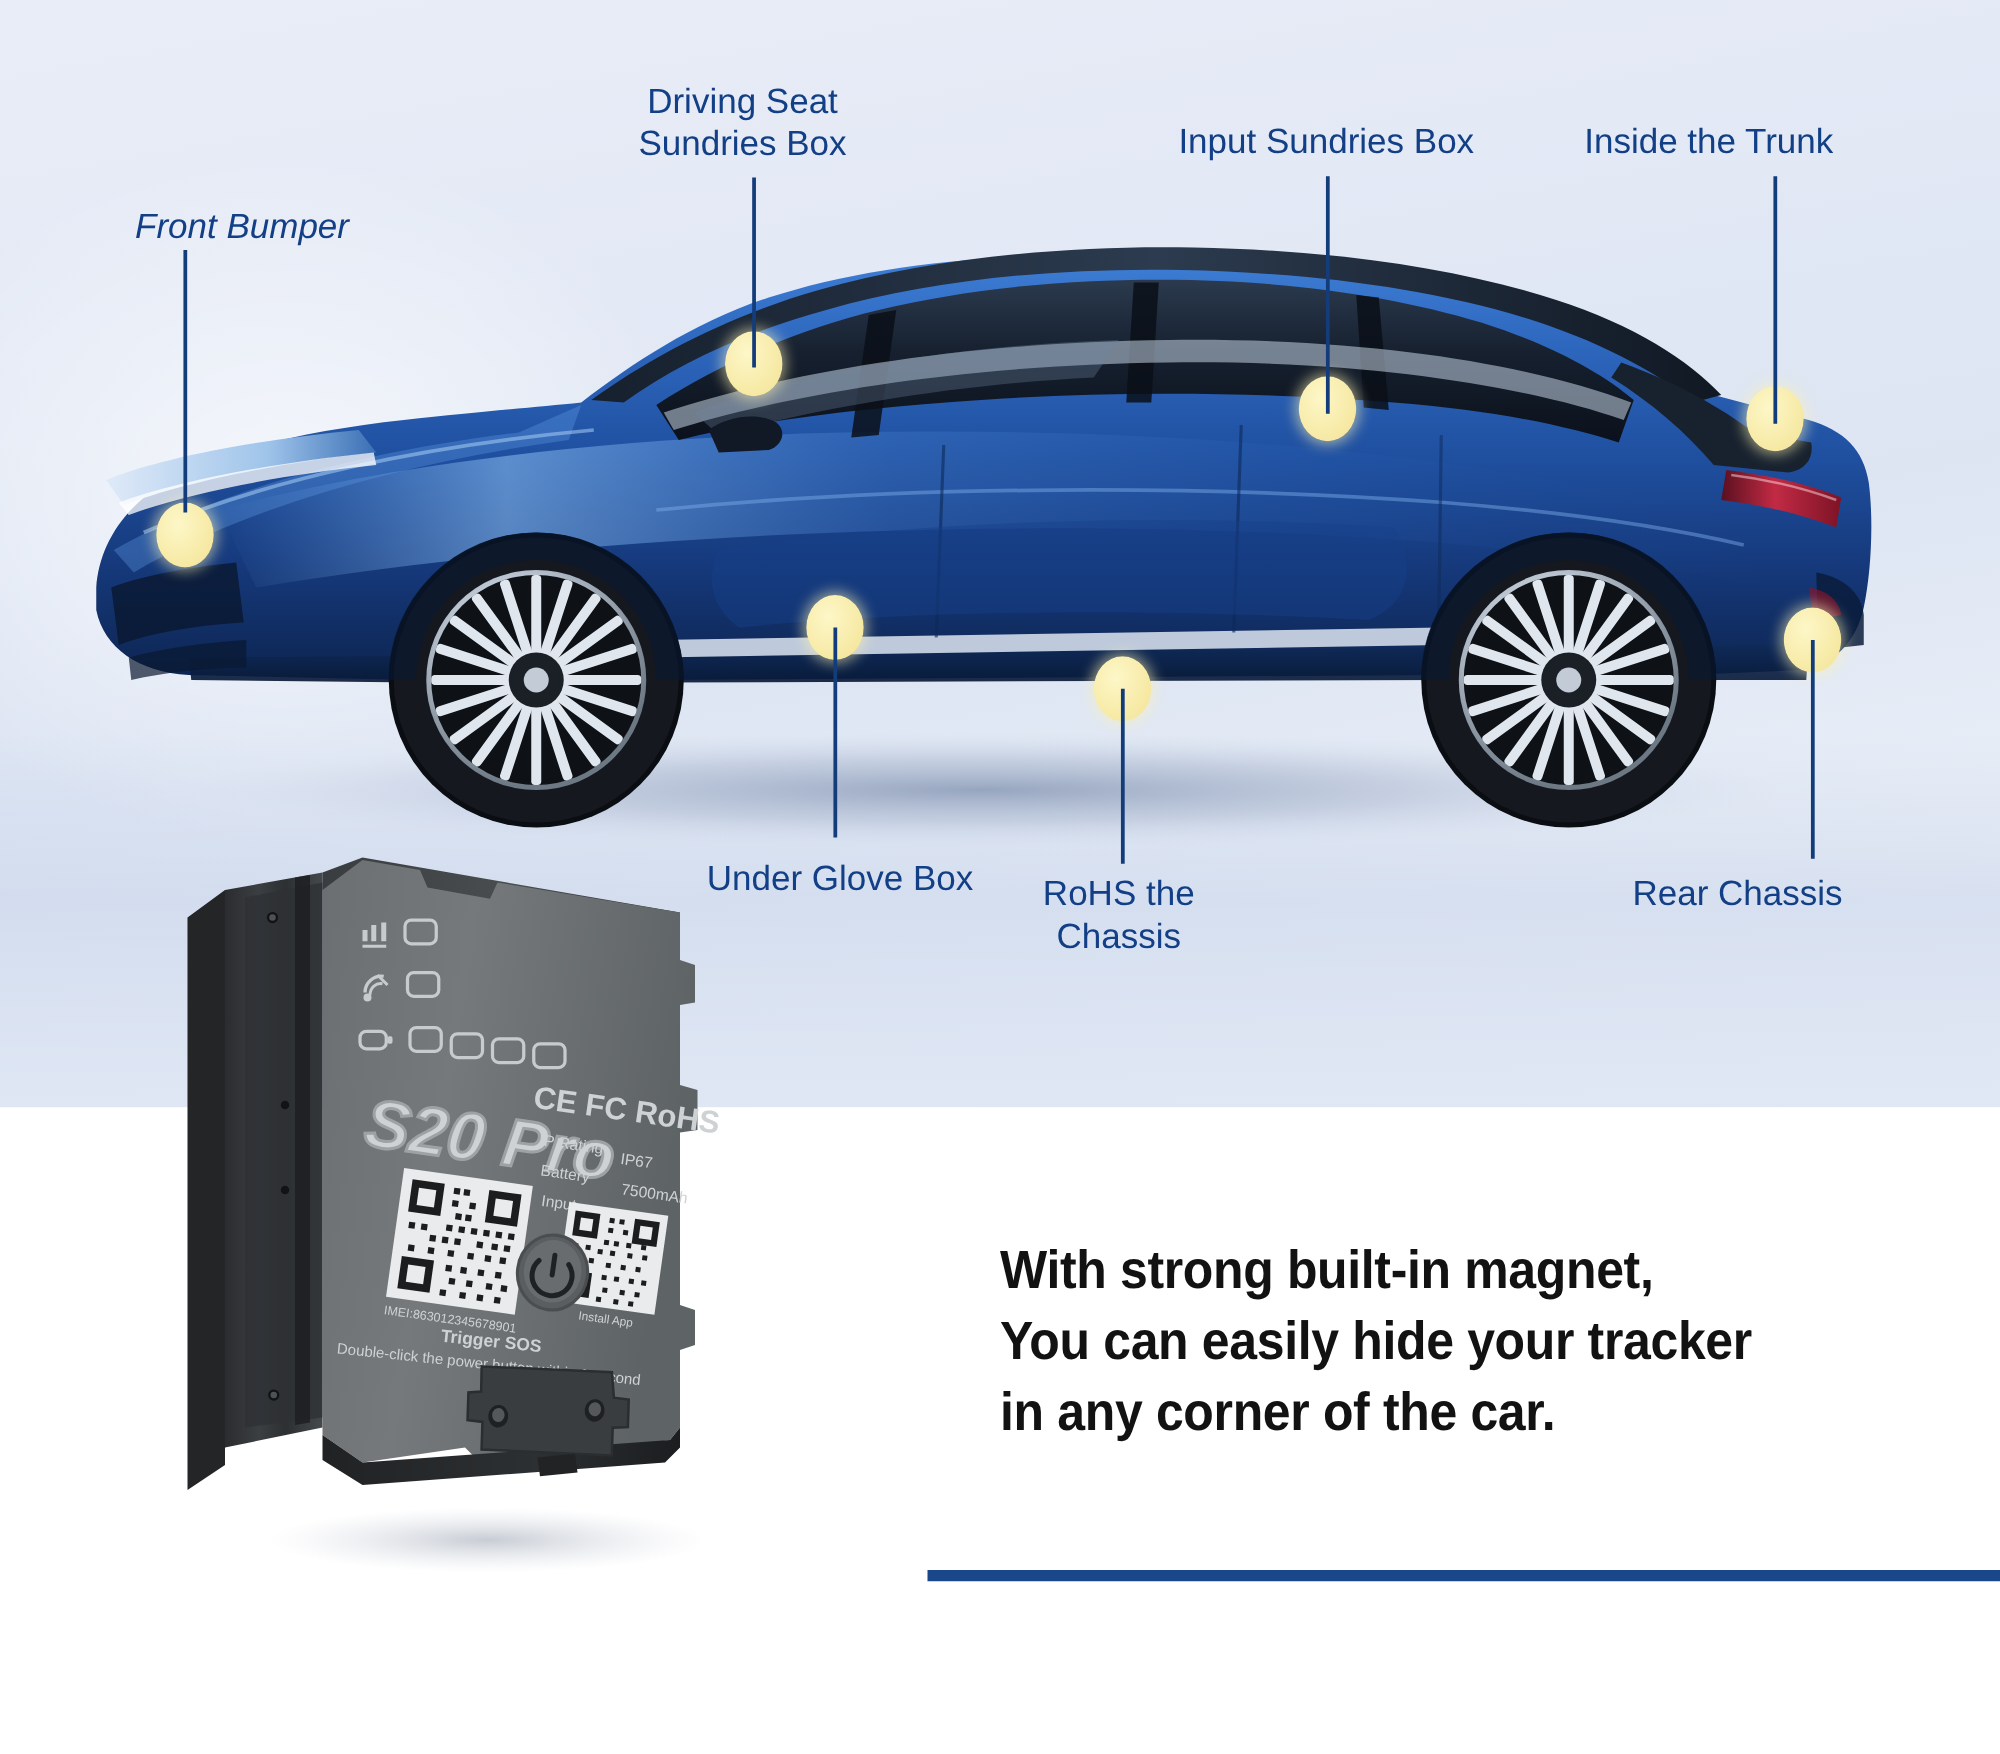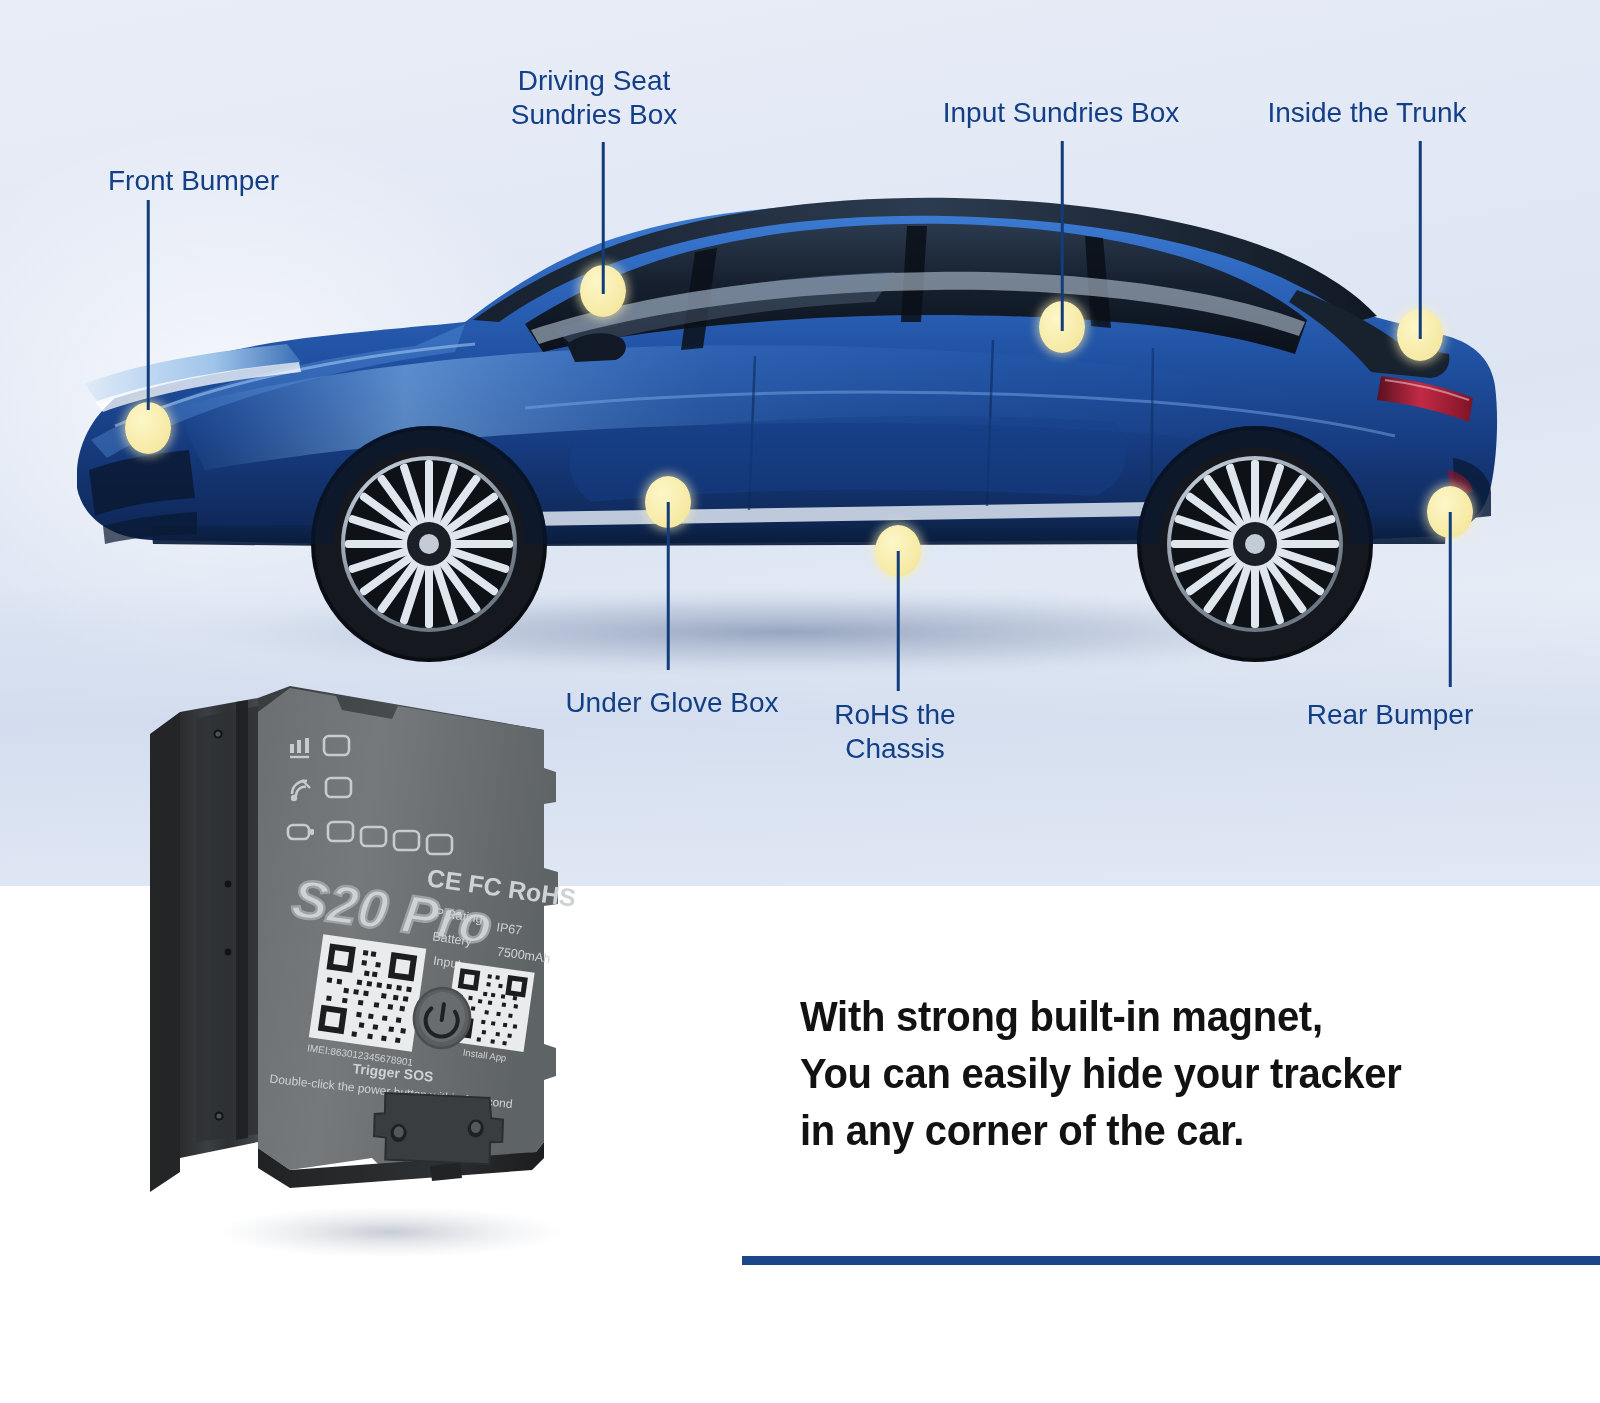"Front Bumper" .lbl.l { font-style: none -> italic }
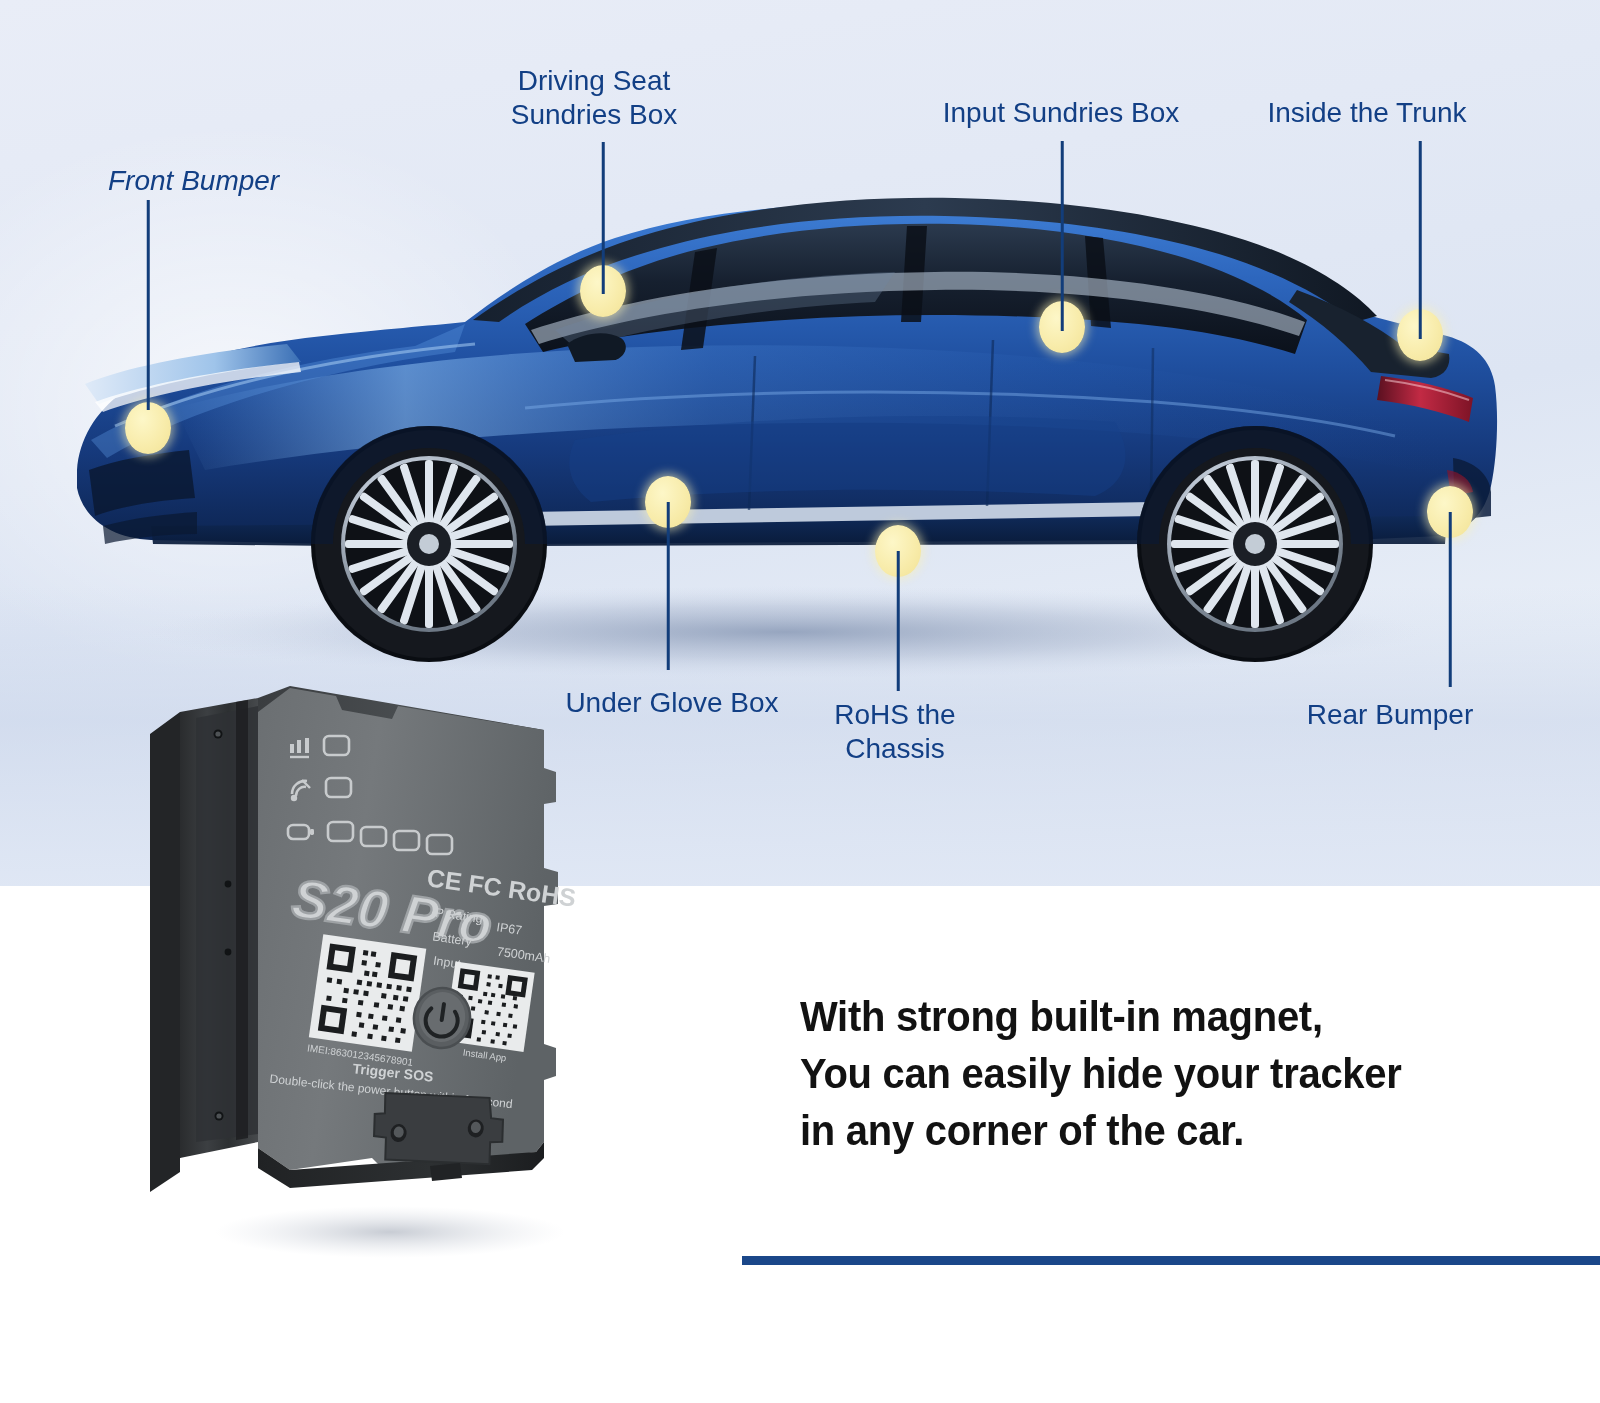"Rear Bumper" div.lbl { text: Bumper -> Chassis }
